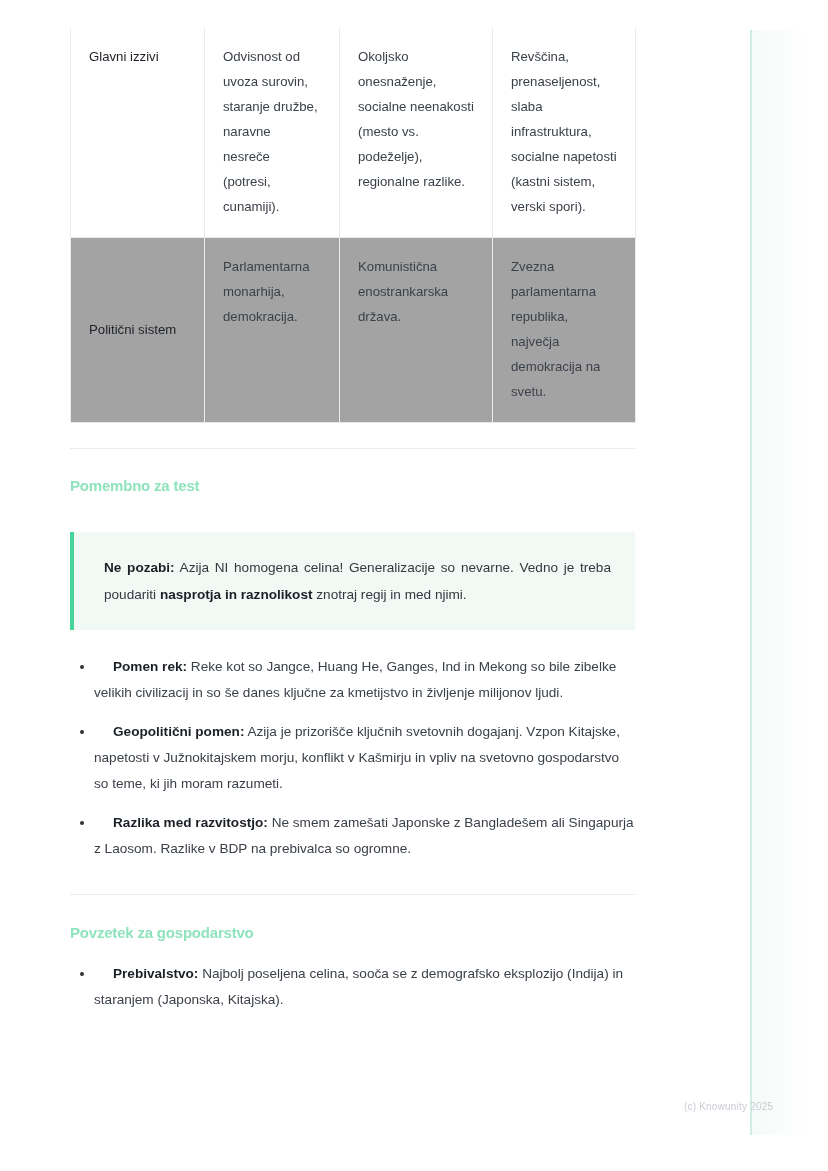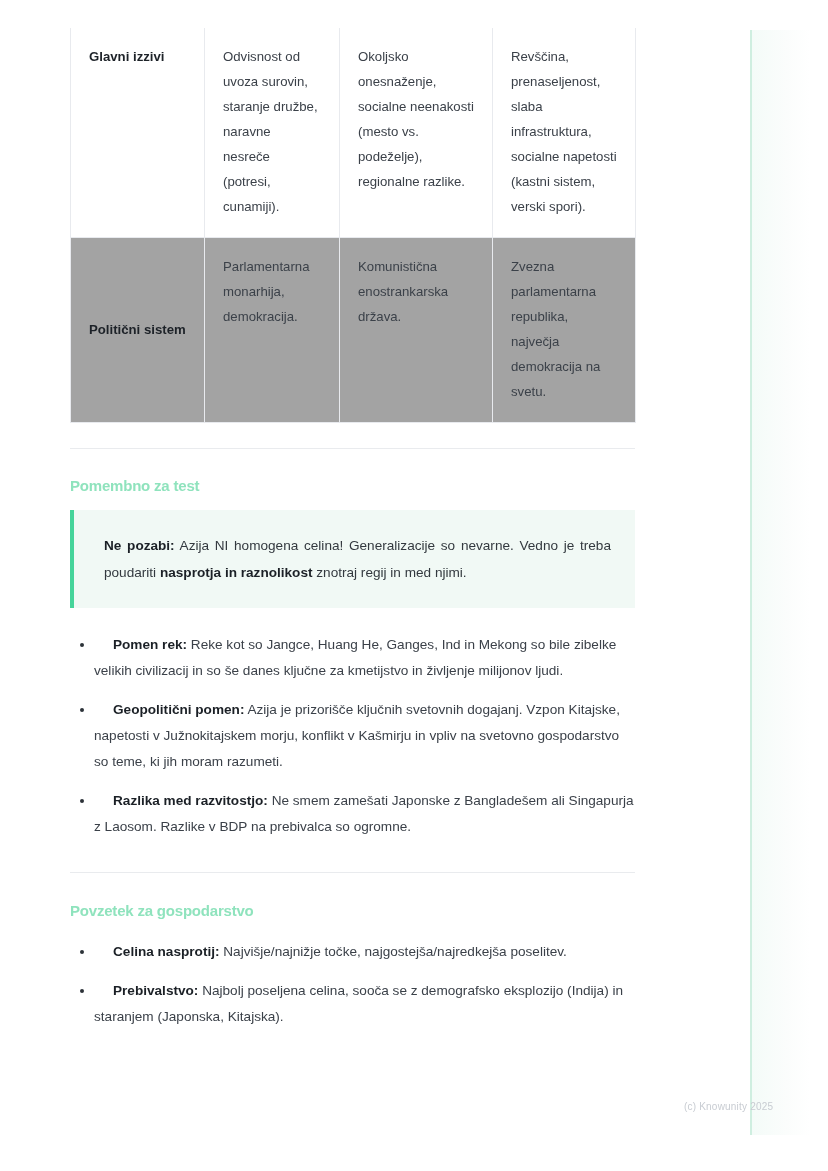"Glavni izzivi" .cmp-table td.rowhead { font-weight: bold -> normal }
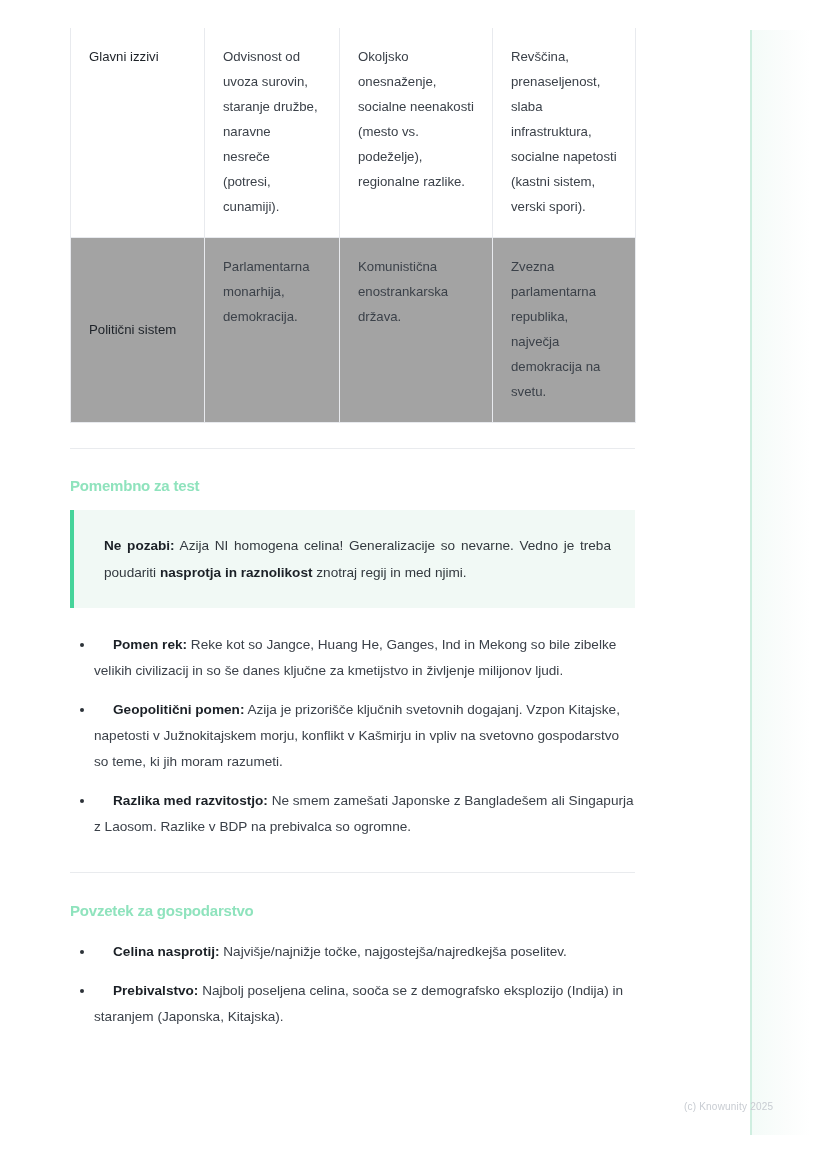"Ne pozabi: Azija NI homogena" .callout { margin-top: 16px -> 38px }
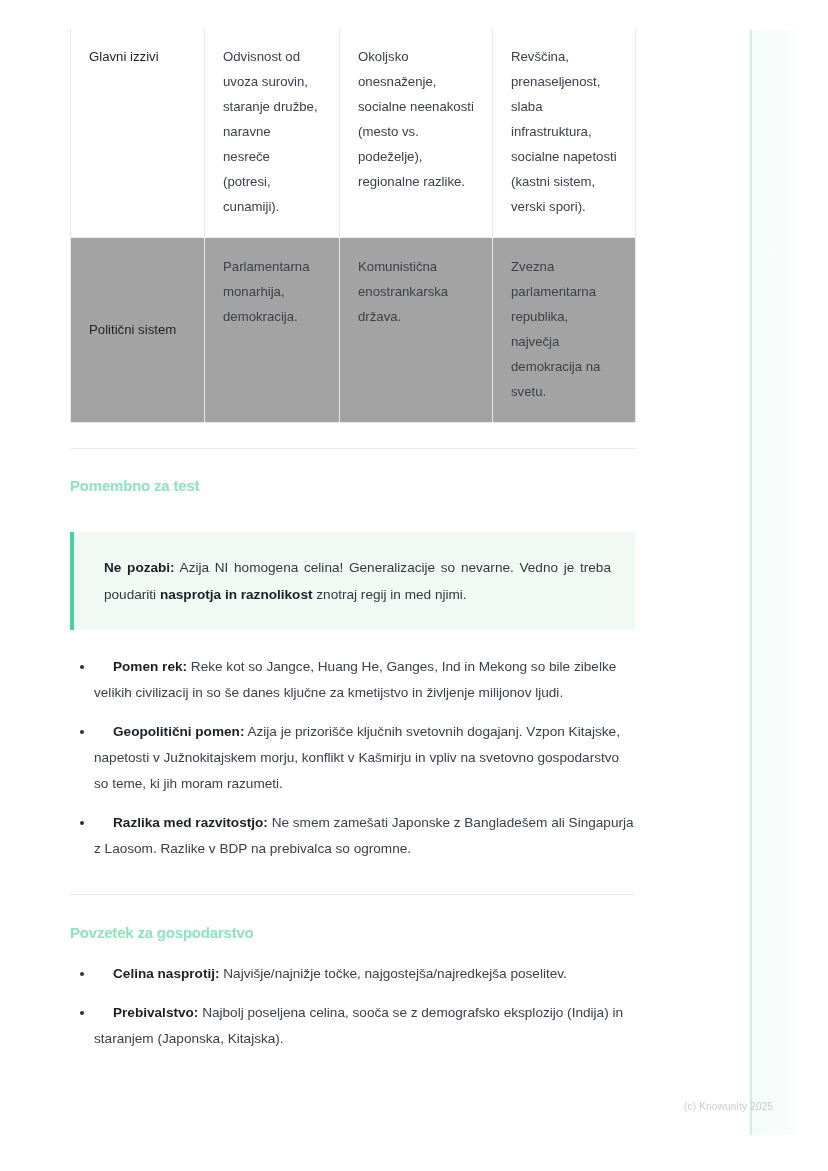"Celina nasprotij: Najvišje/najnižje" li { html: <li><b>Celina nasprotij:</b><span> Najvišje/najnižje točke, najgostejša/najredkejša poselitev.</span></li> -> none }
